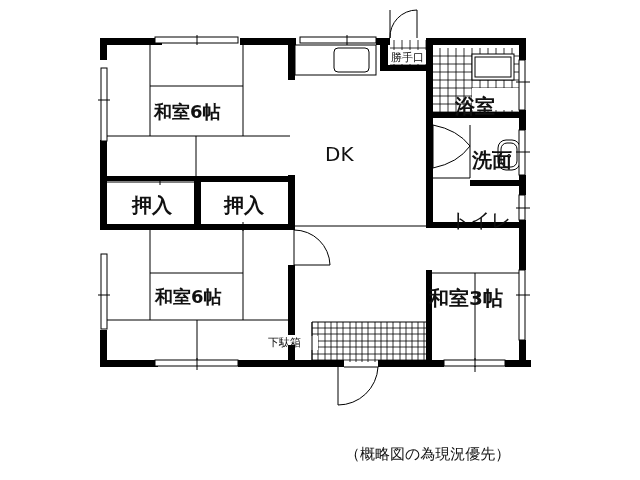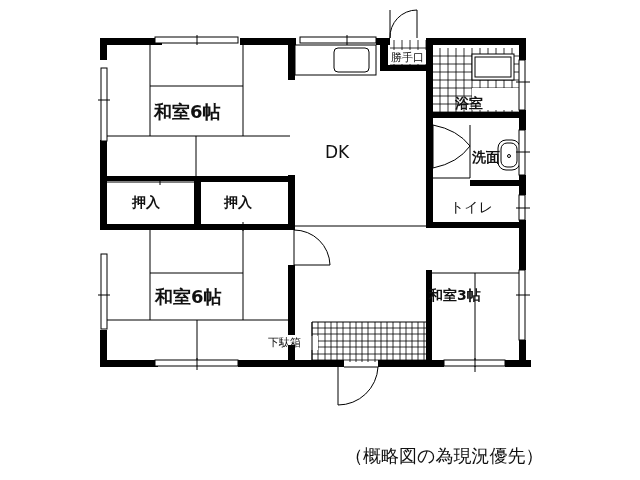"浴室" .room-md { font-size: 14px -> 20px }
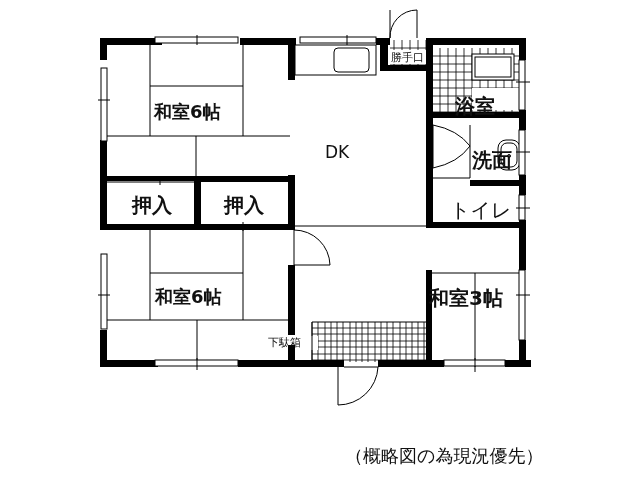"DK" div.label { font-size: 17px -> 20px }
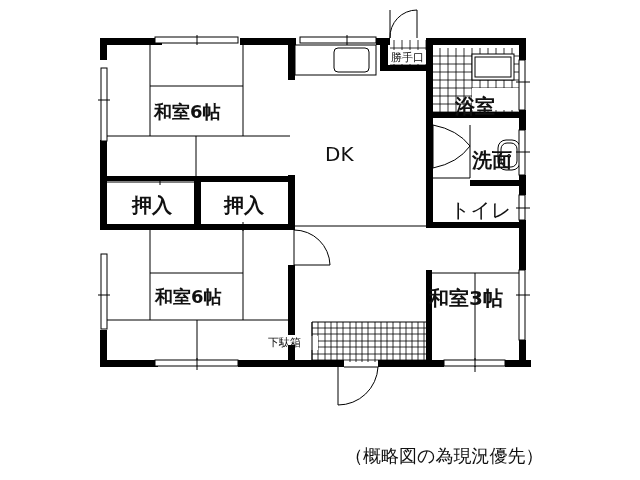"トイレ" div.label { top: 200px -> 210px }
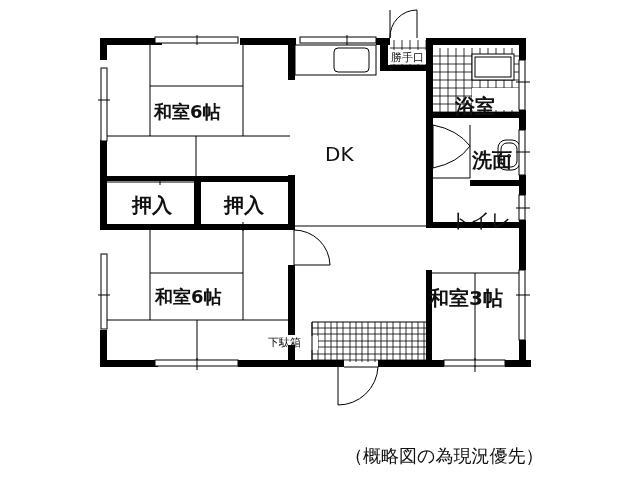"（概略図の為現況優先）" .note { font-size: 18px -> 15px }
